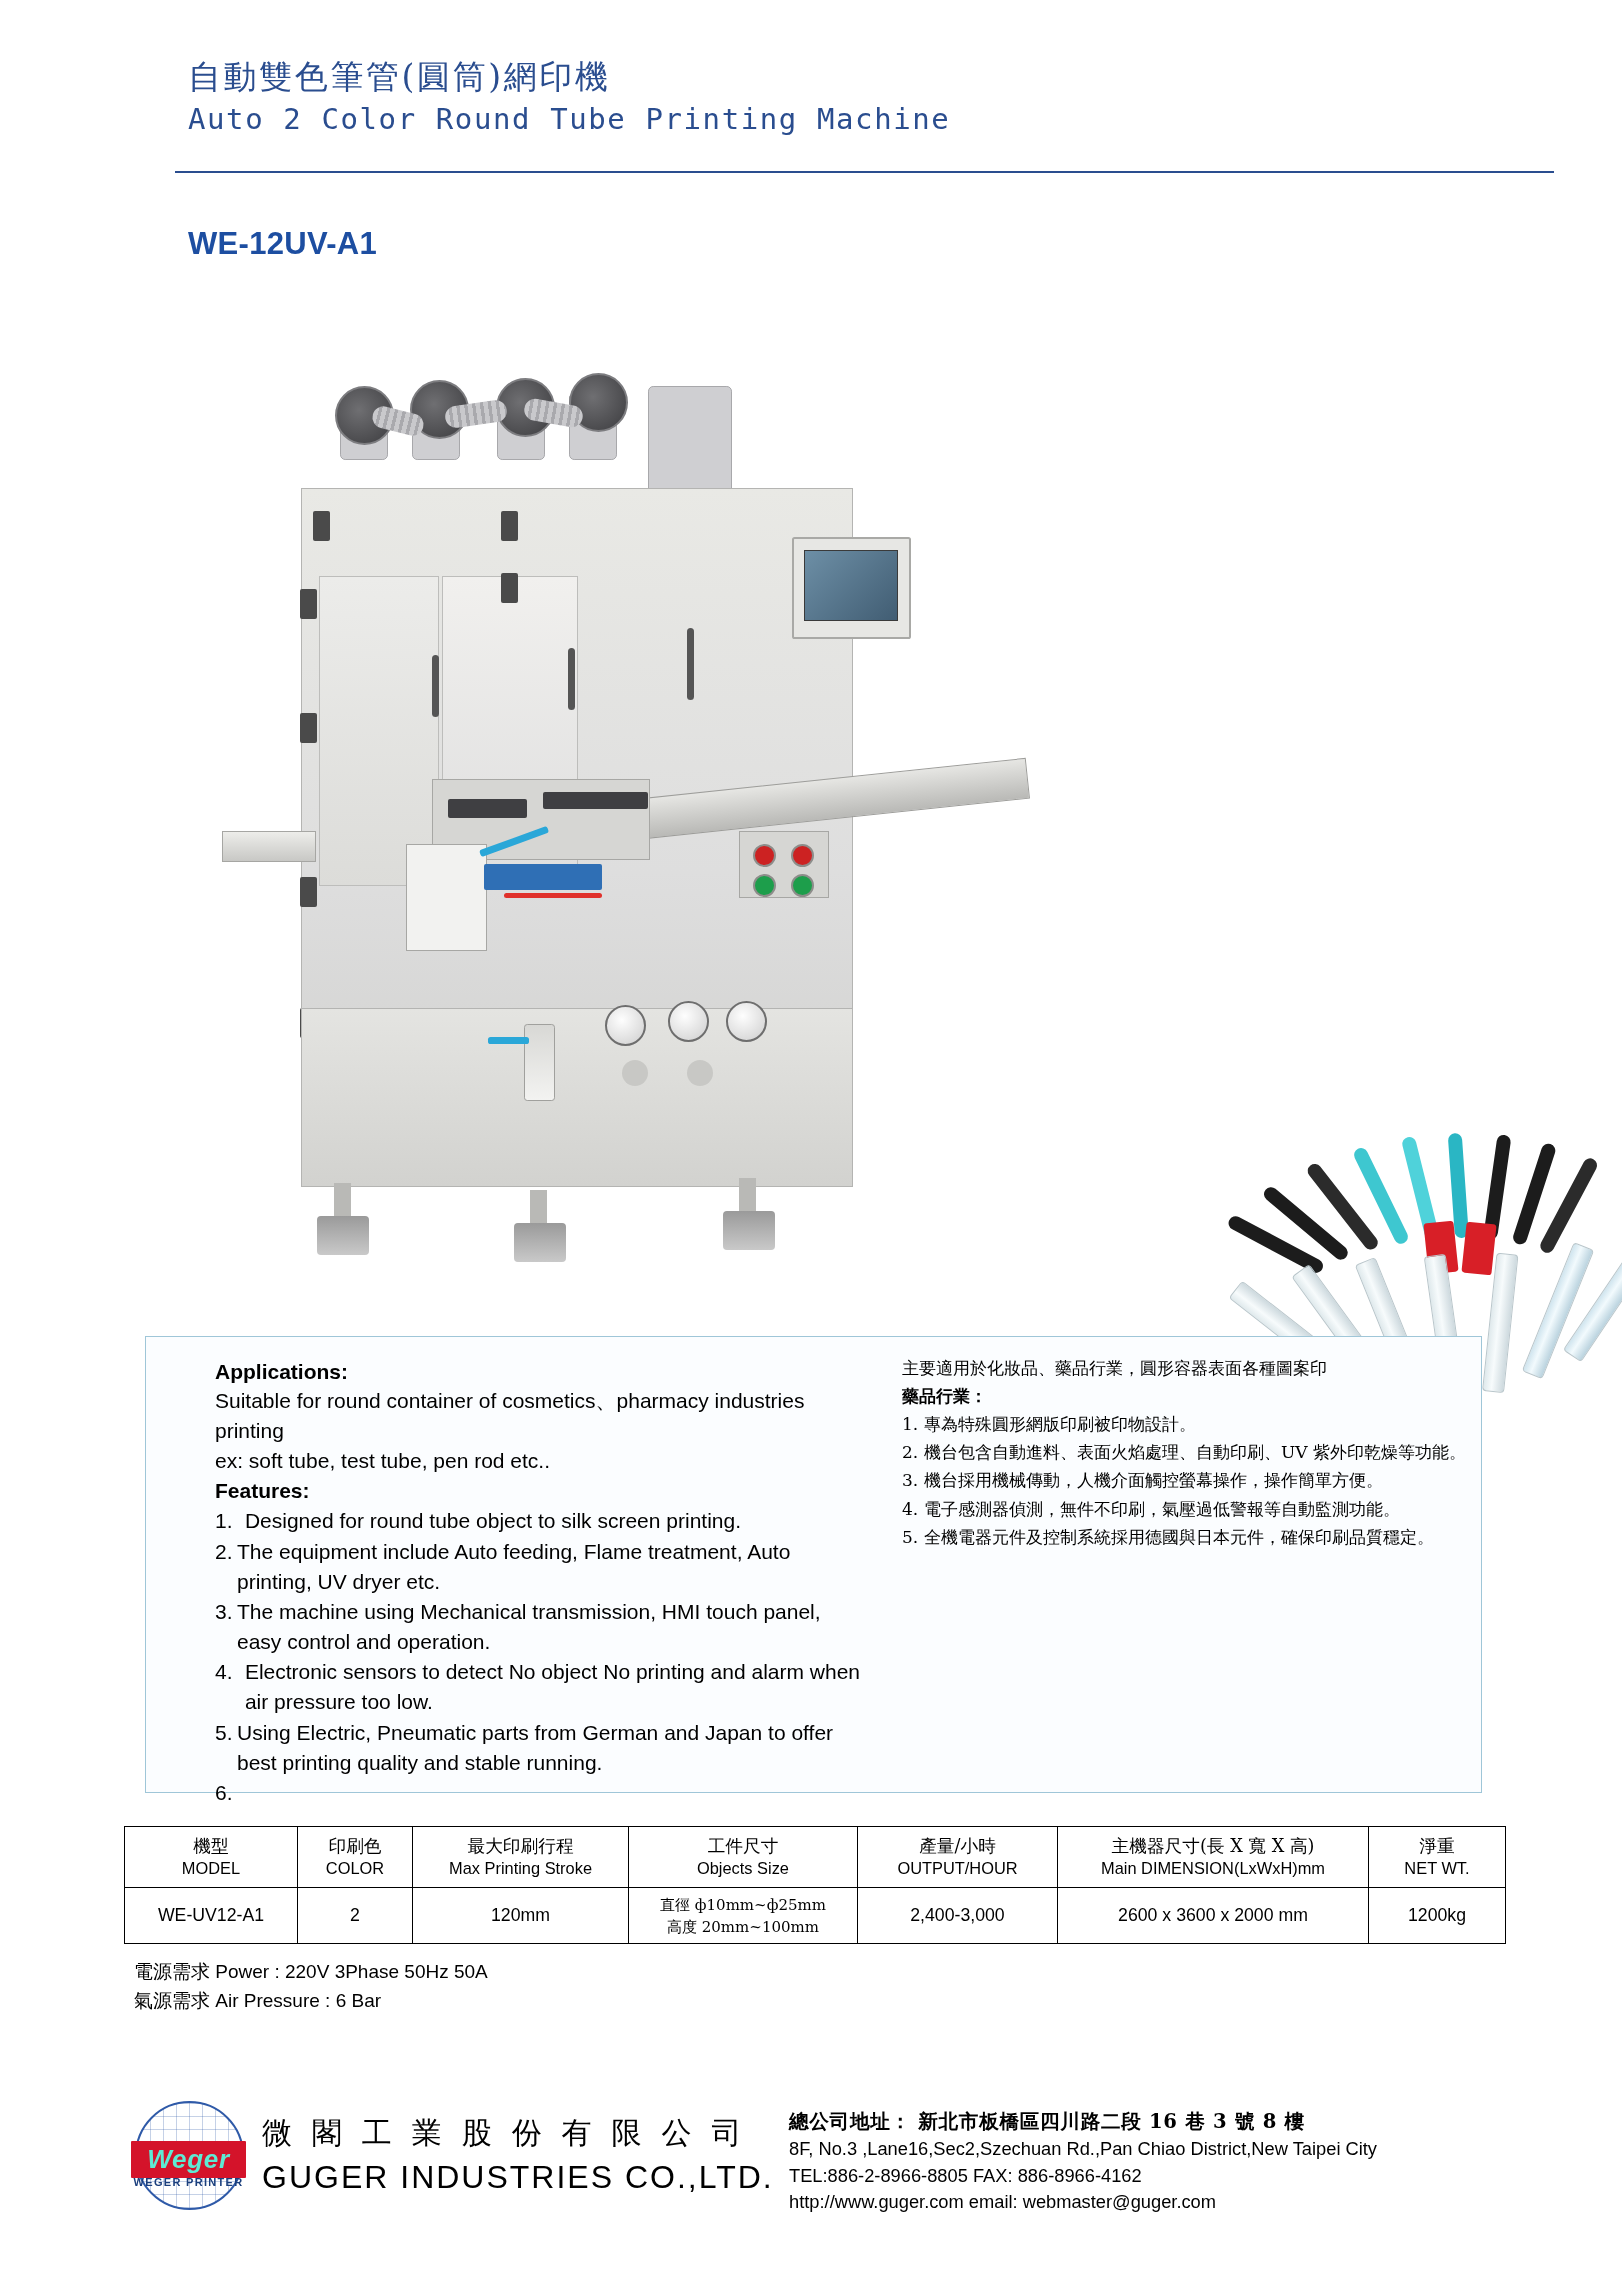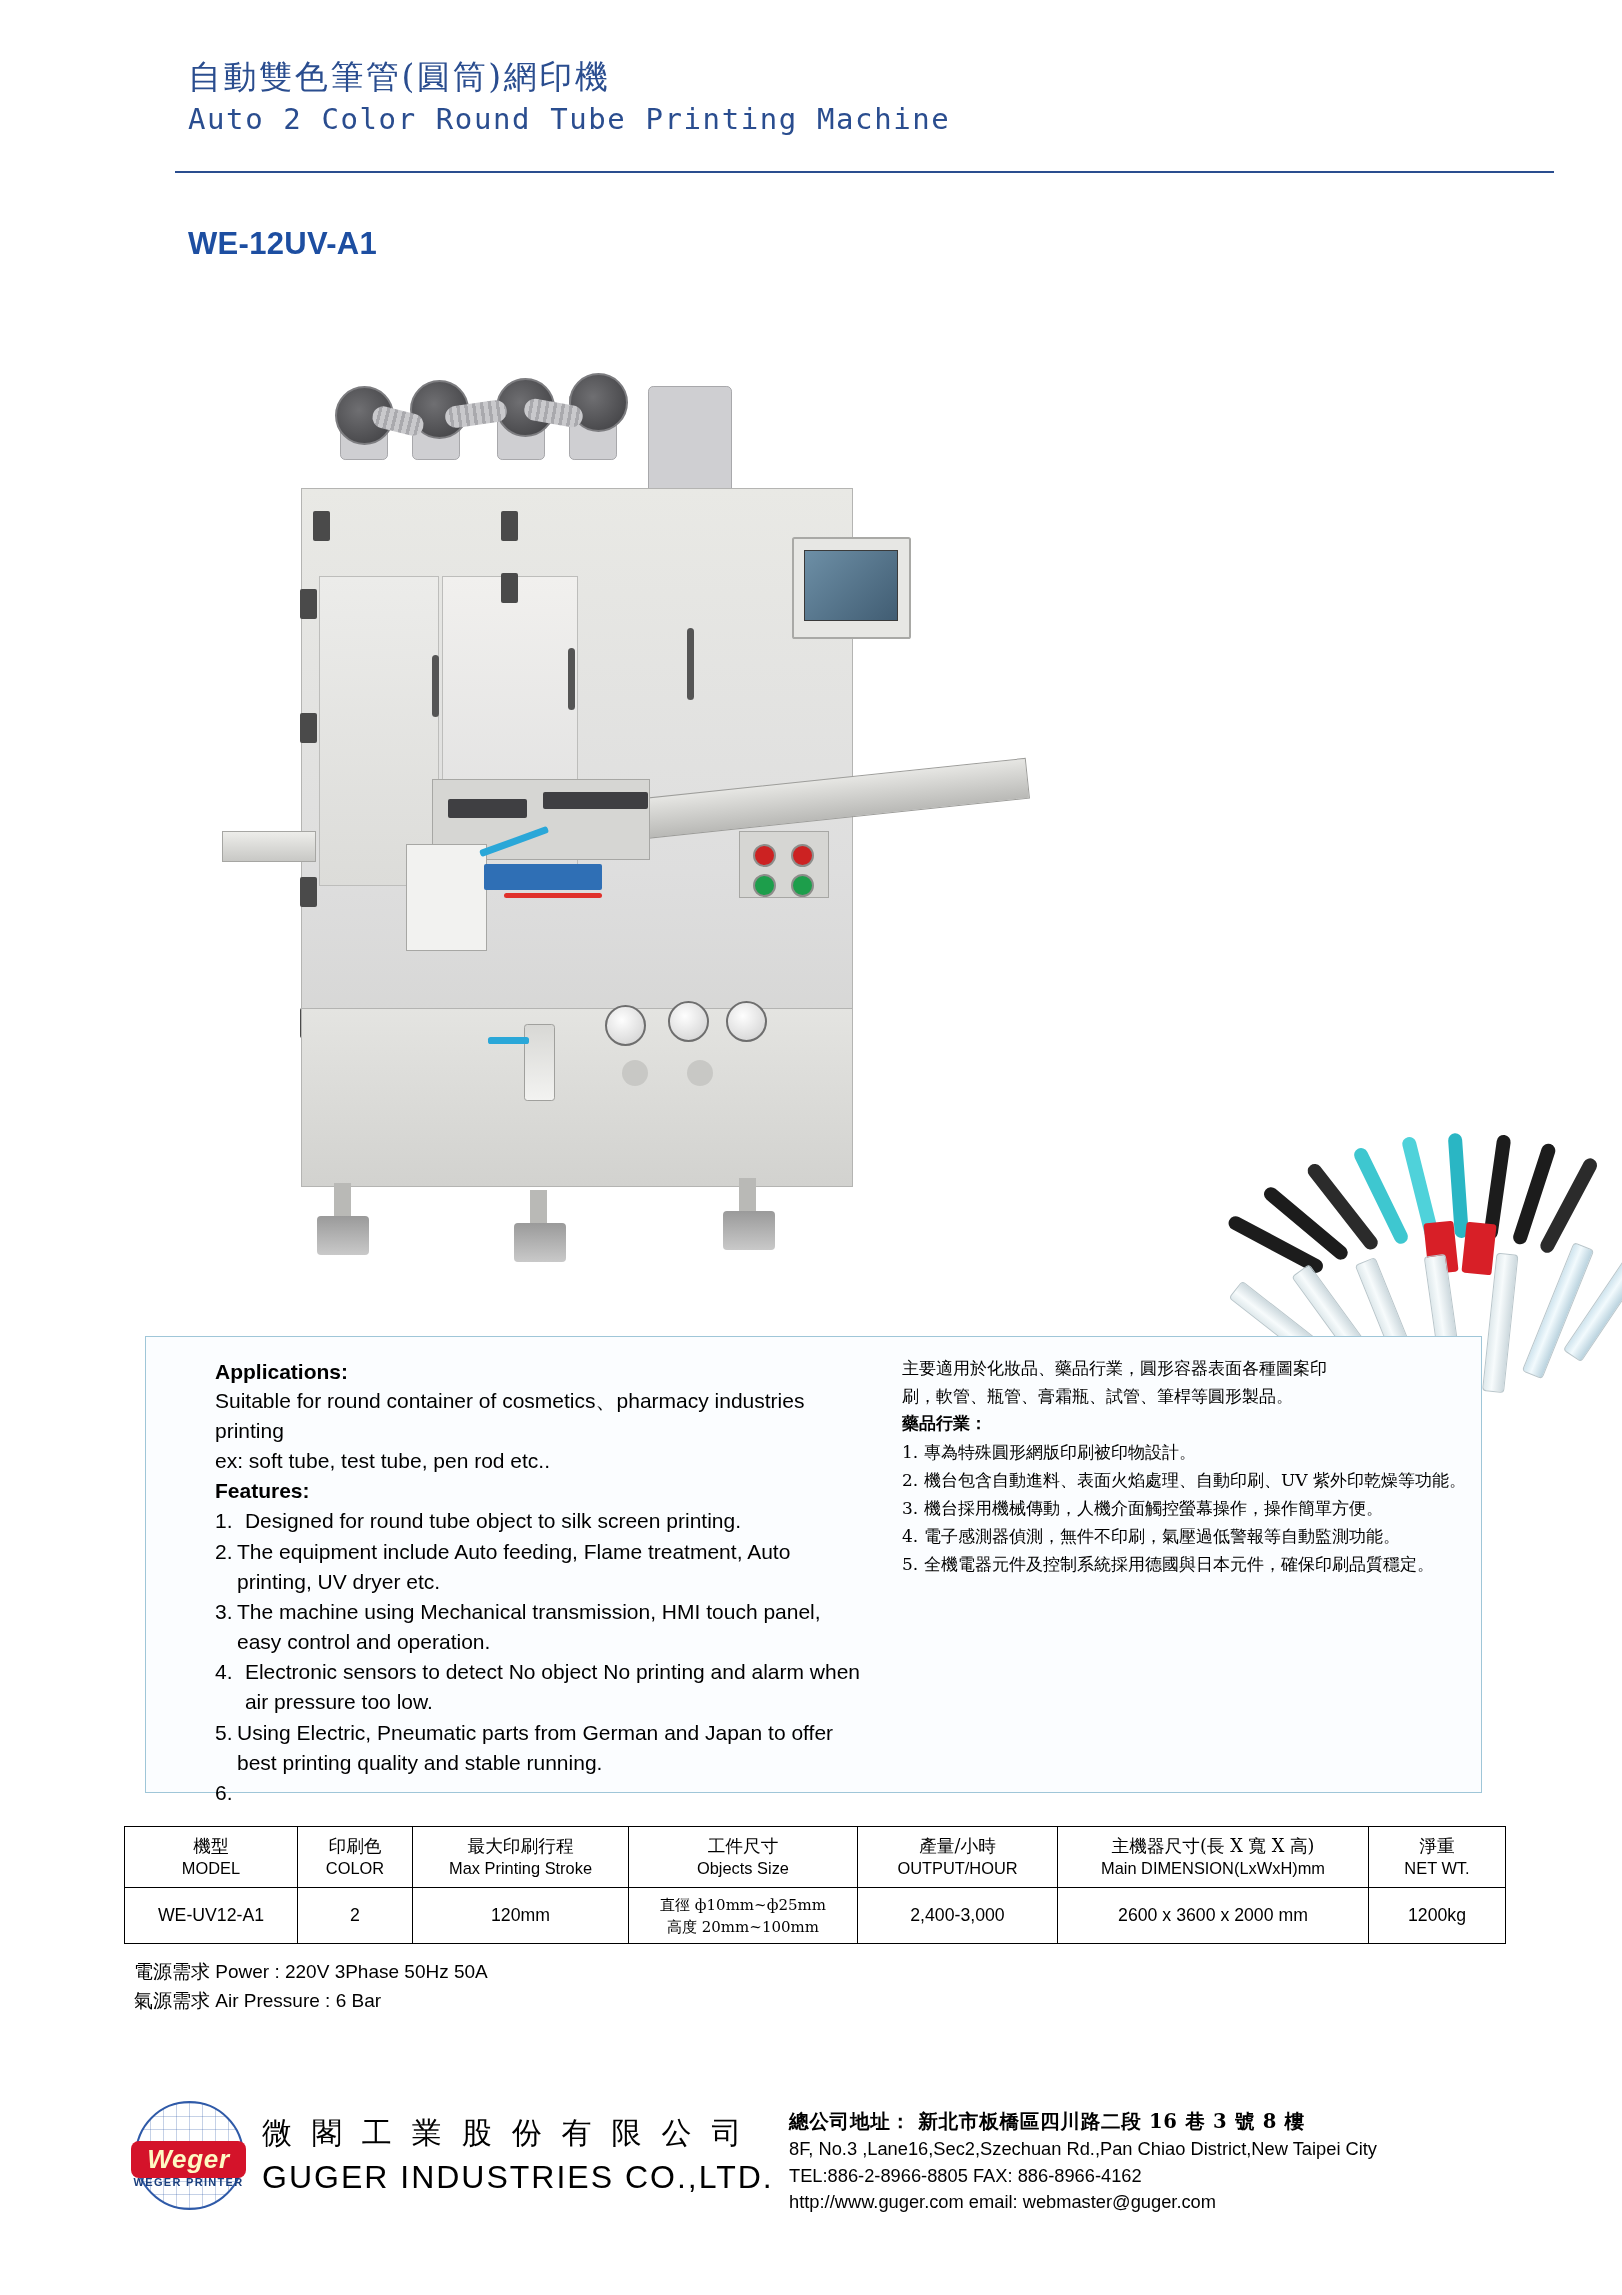"刷，軟管、瓶管、膏霜瓶、試管、筆桿等圓形製品。" div { html: <div>刷，軟管、瓶管、膏霜瓶、試管、筆桿等圓形製品。</div> -> none }
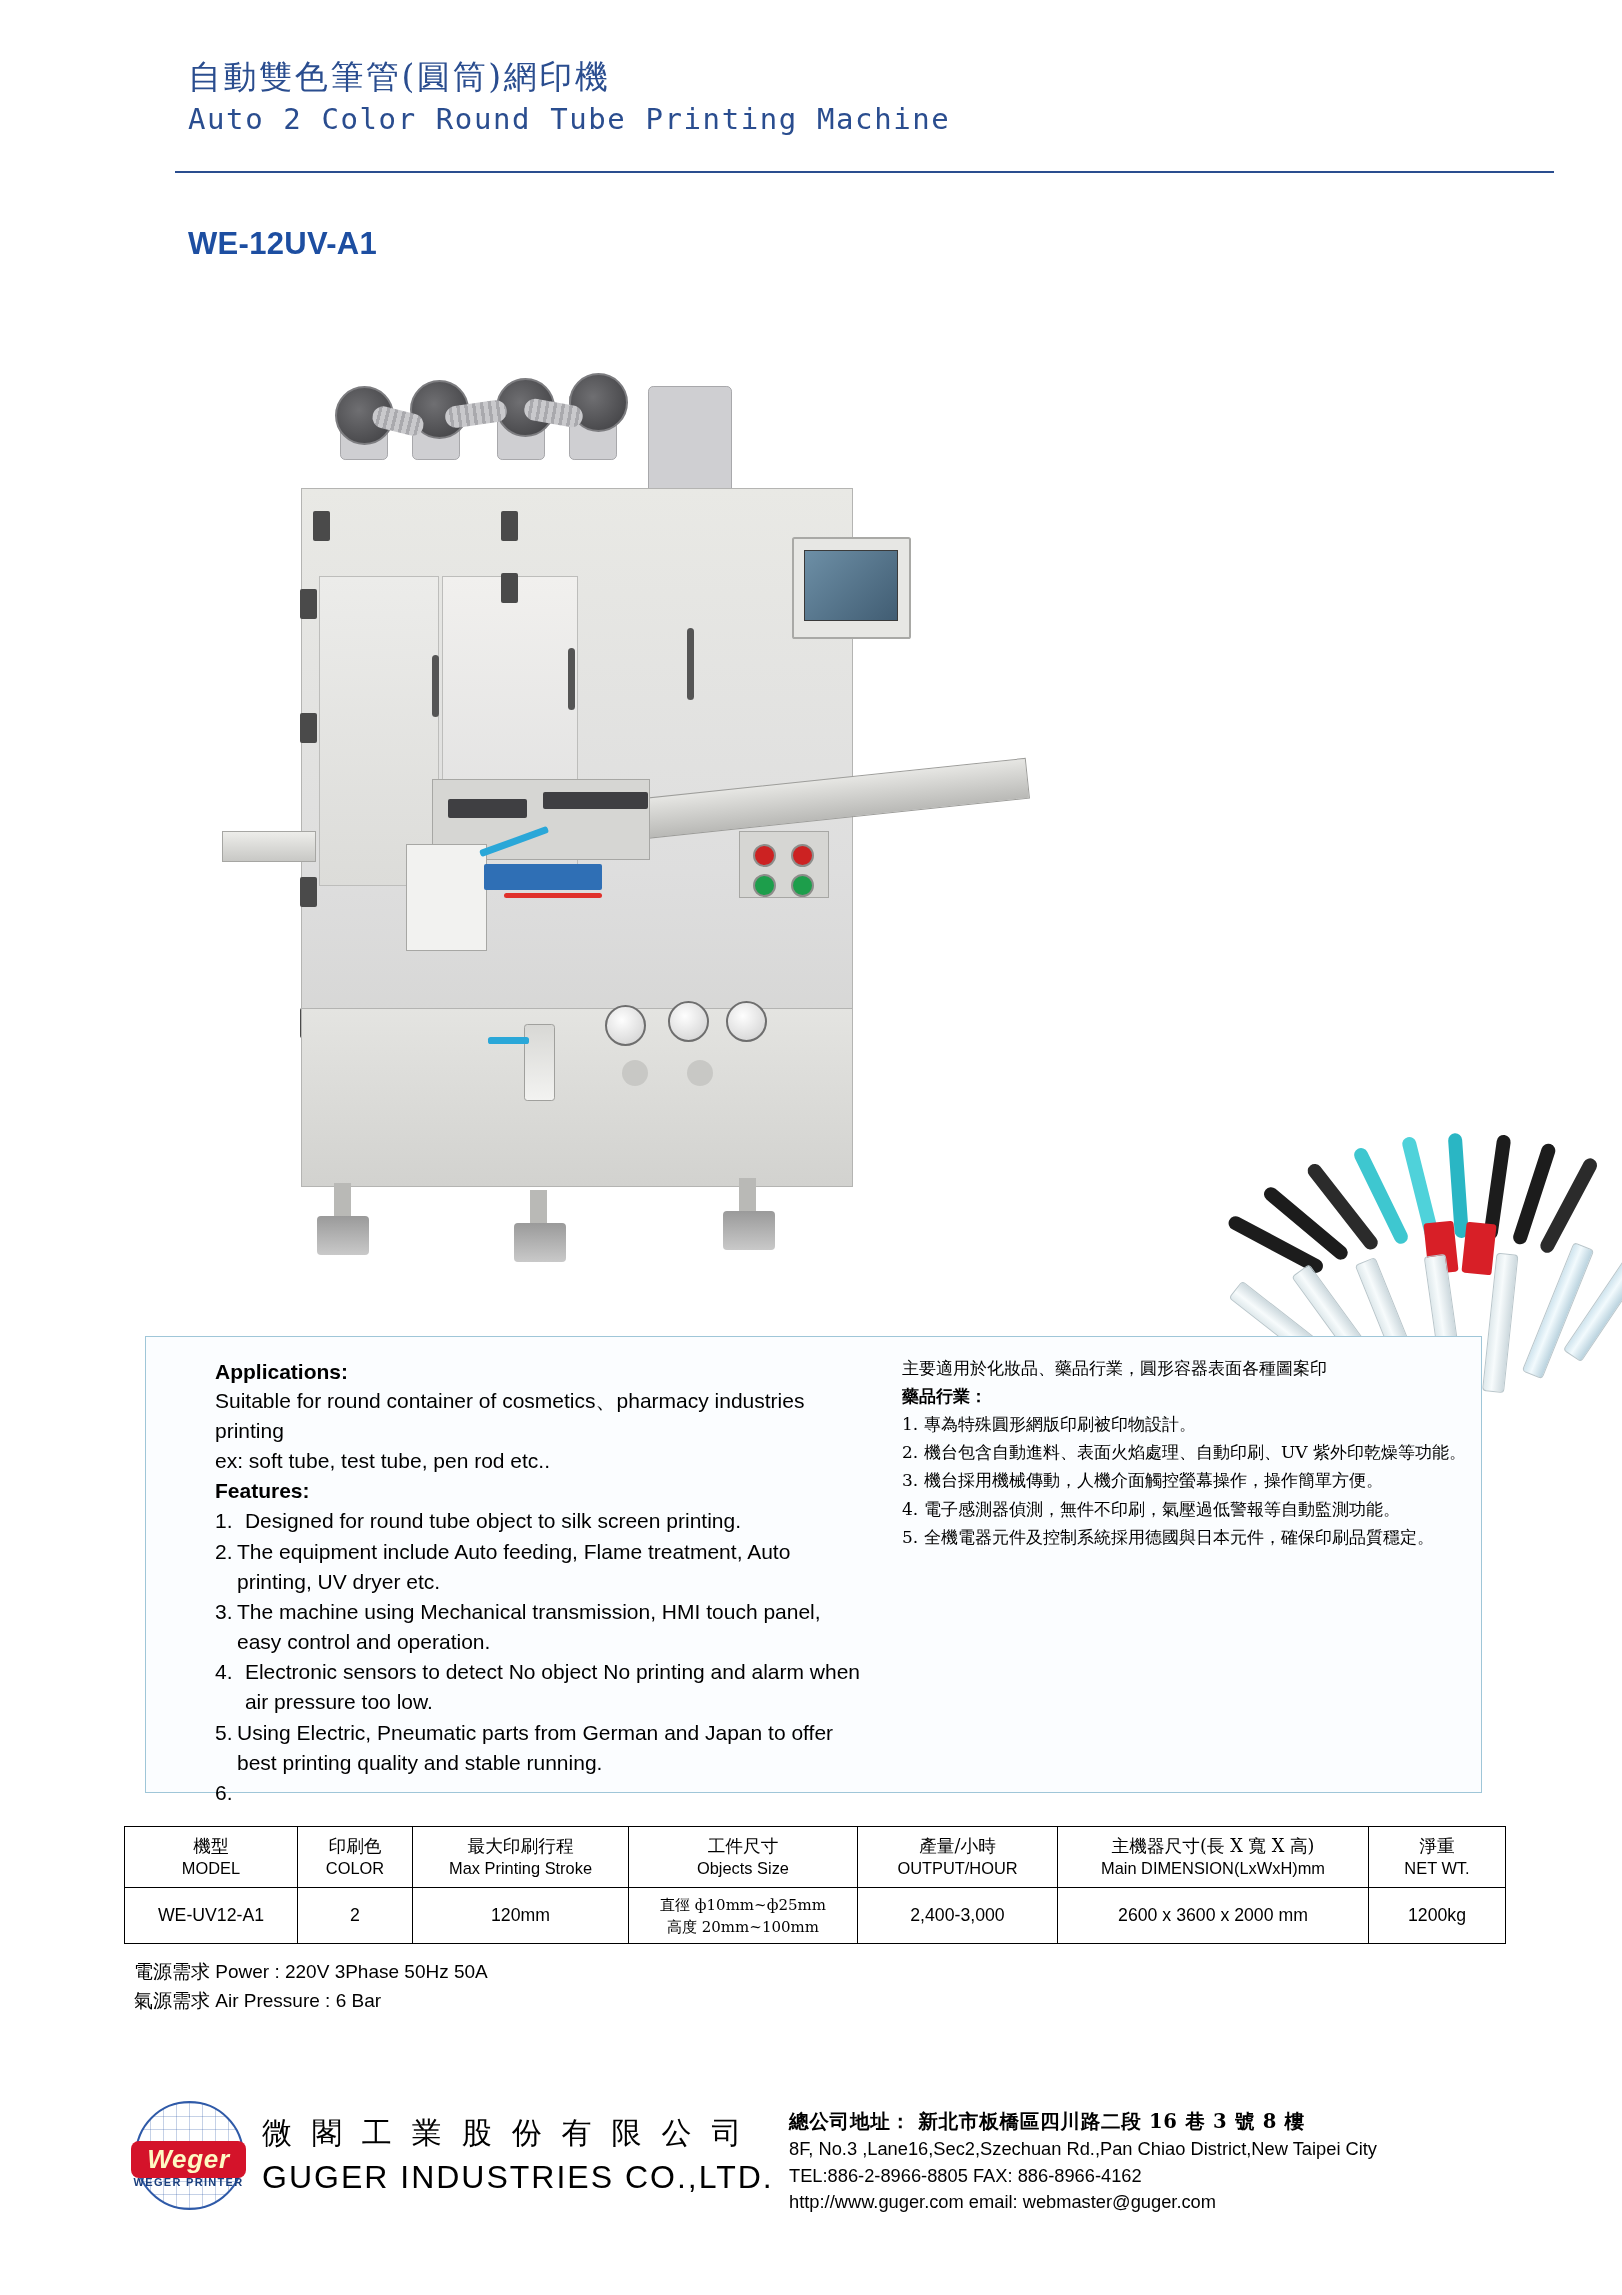"Weger" .logo-band { border-radius: 8px -> 1px; color: #fef9c3 -> #5eead4 }
